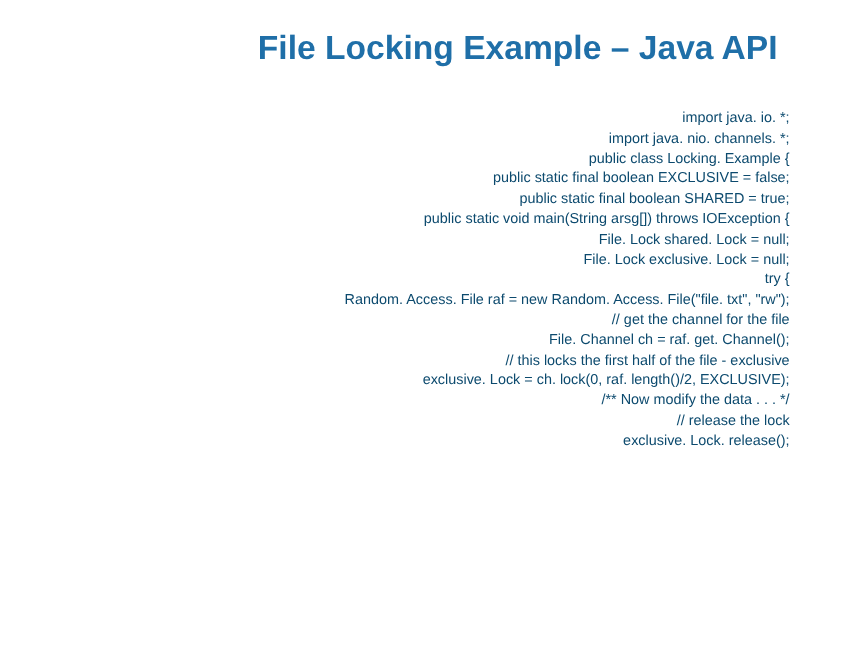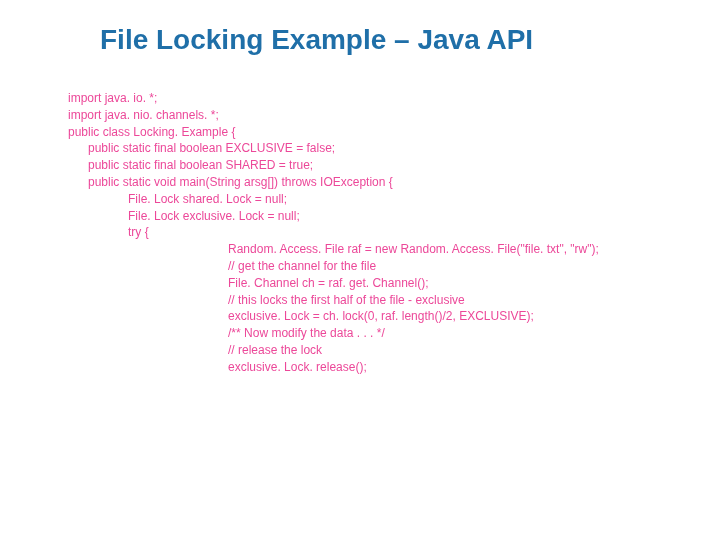"File Locking Example – Java" .slide { text-align: none -> right }
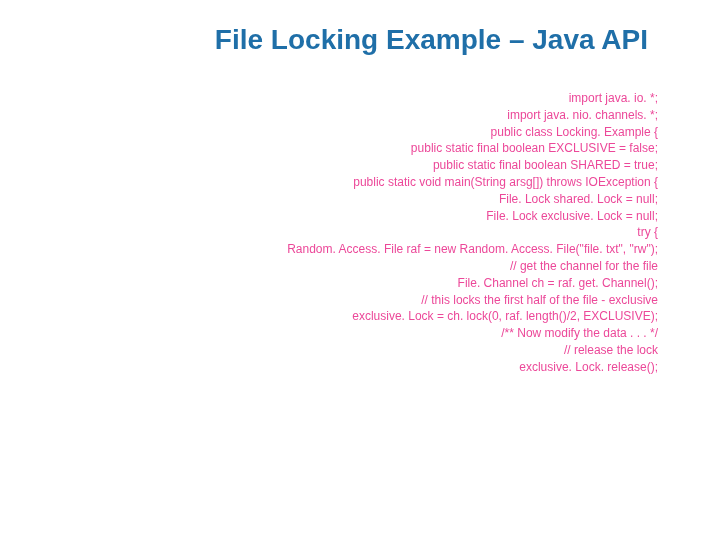"import java. io. *; import" .code-block { color: #ec4899 -> #0c4a6e }
